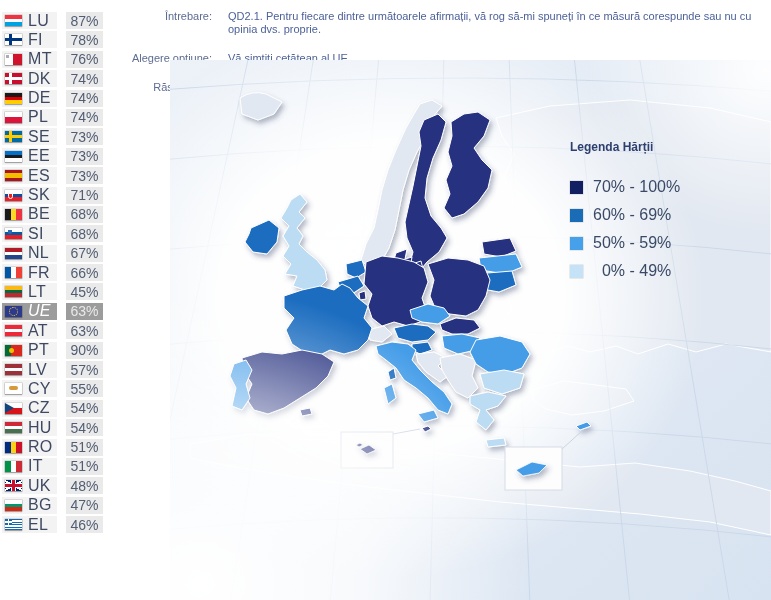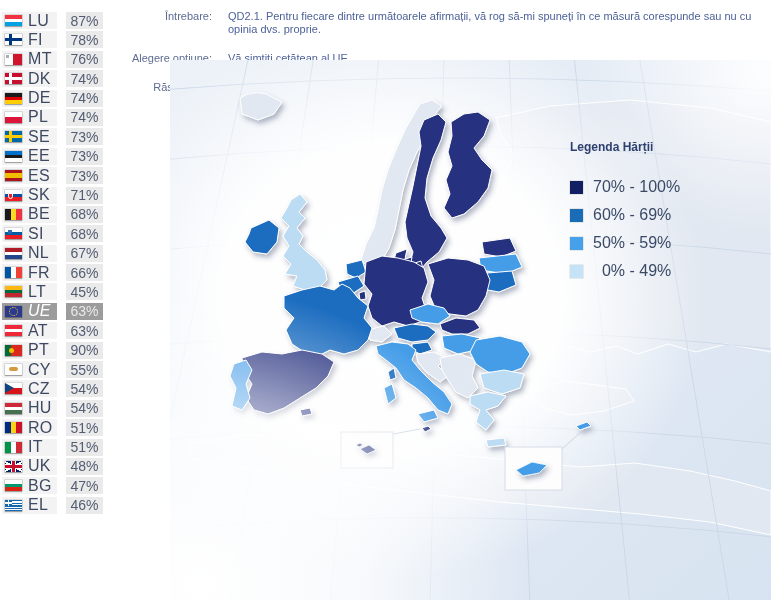"LV" div.row { html: none -> <div> <div> <span></span> <span>LV</span> </div> <div>57%</div> </div> }
